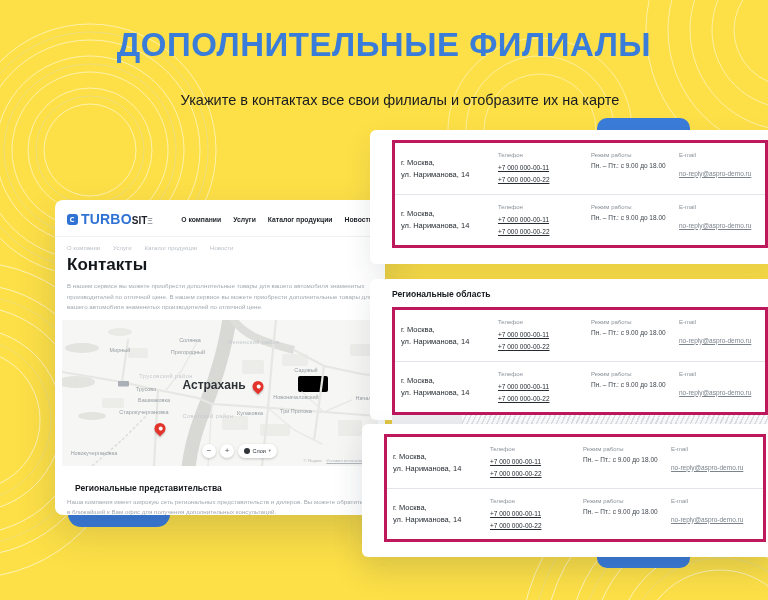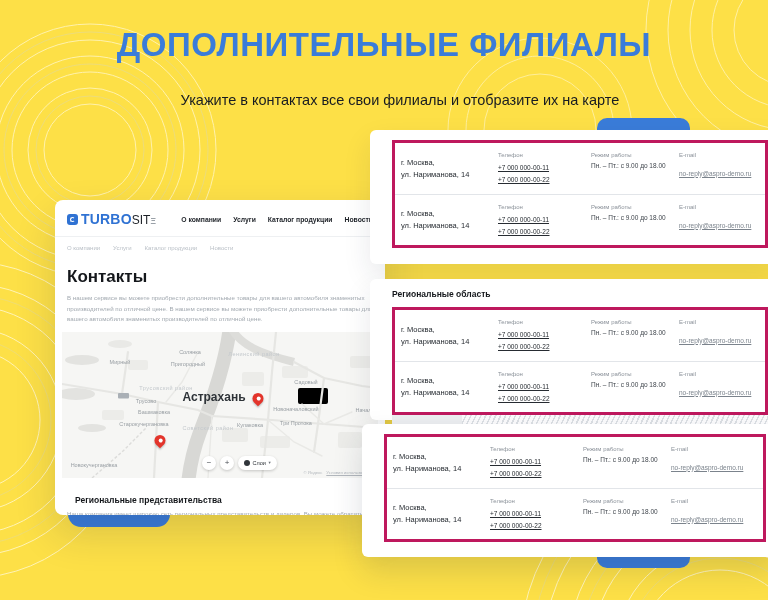"SIT" .logo-dark { font-size: 12px -> 10px; font-weight: normal -> bold }
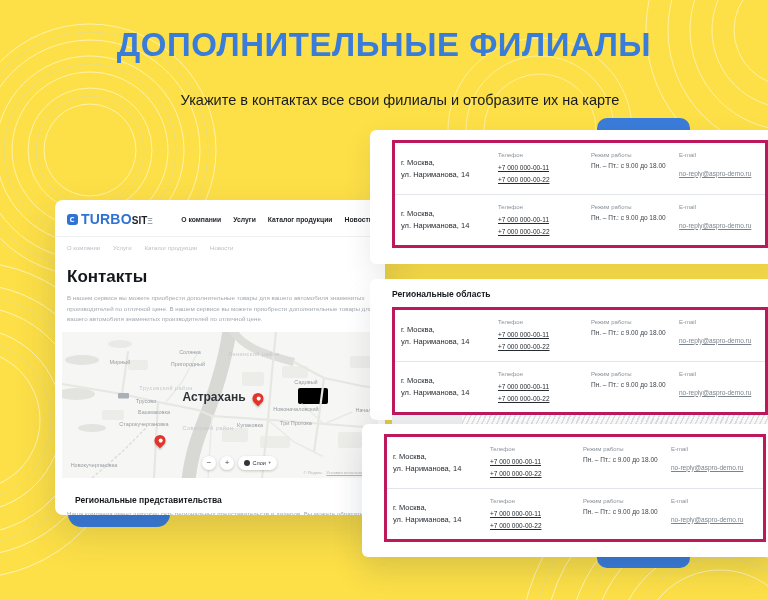"Контакты" .page-title { margin: 12px 12px 6px -> 0 12px 6px }
